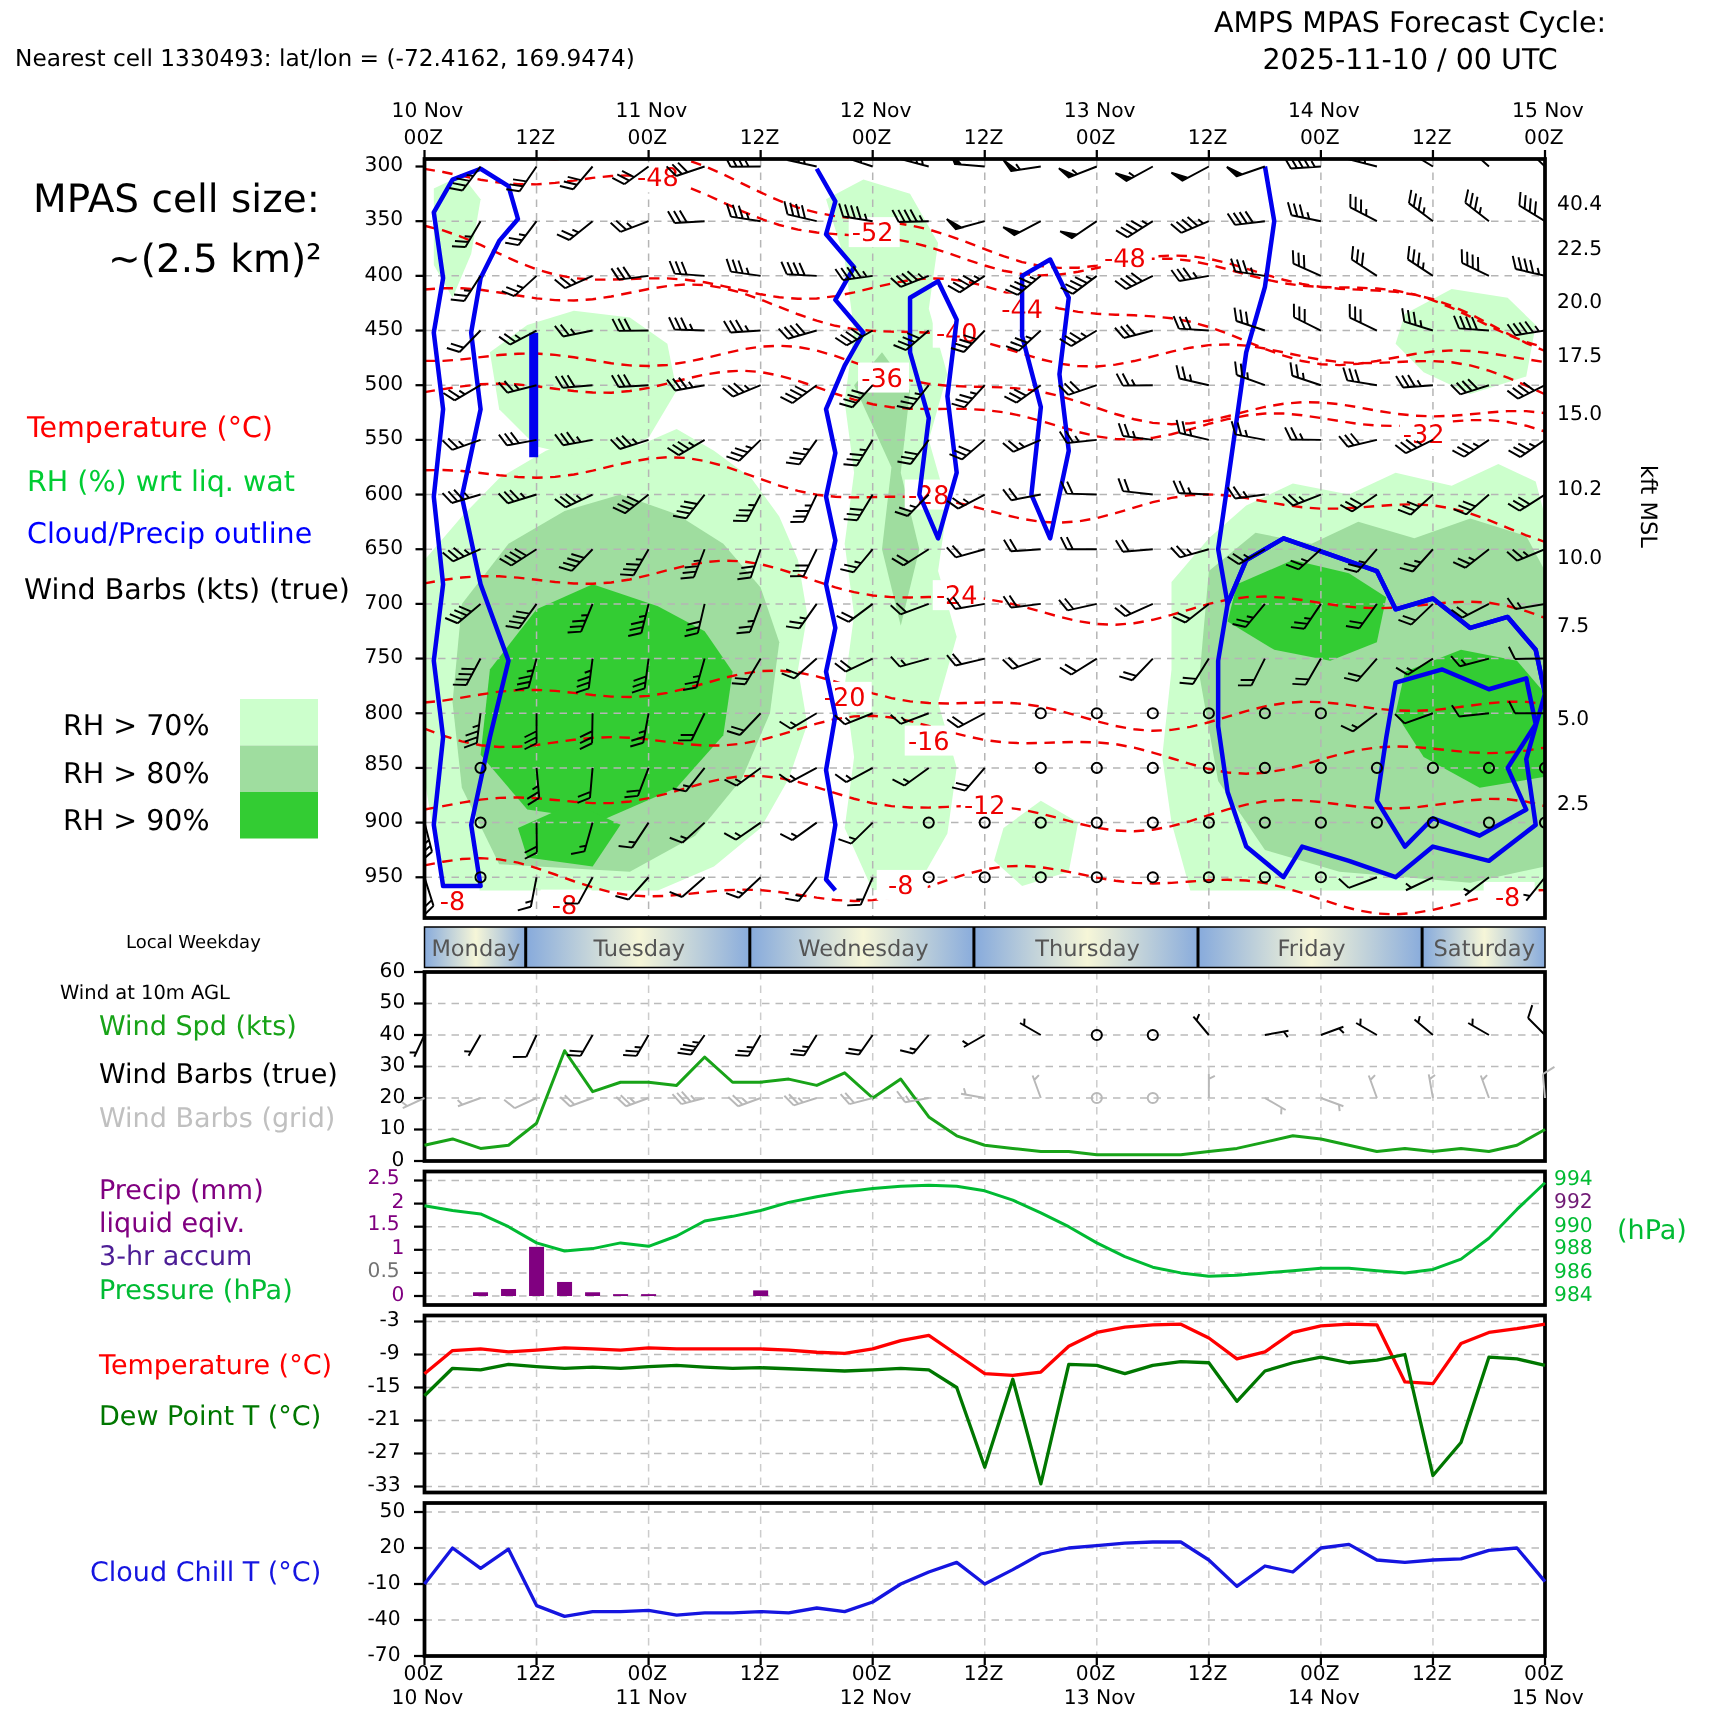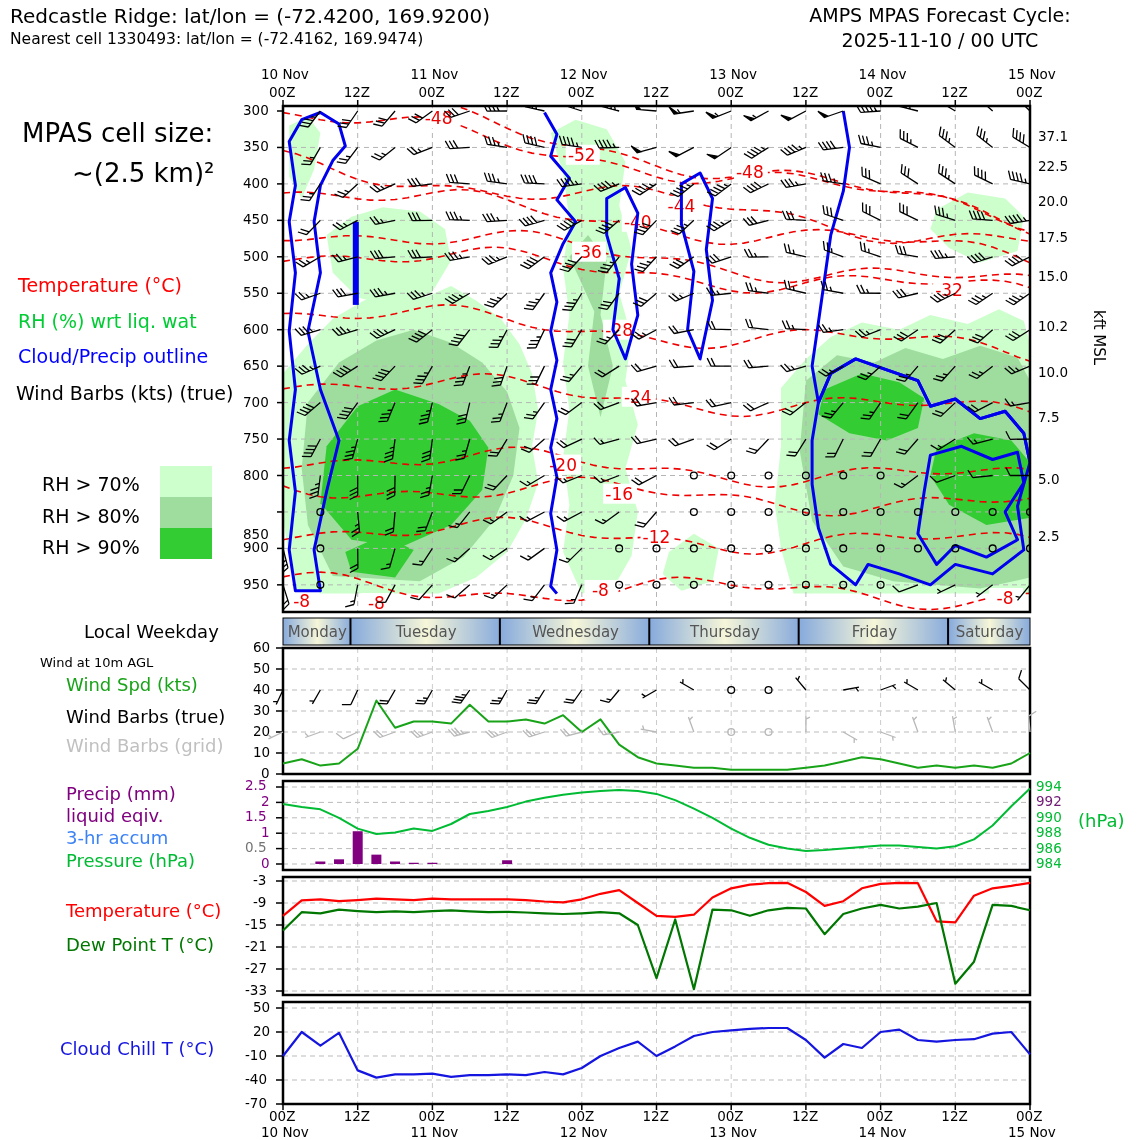"Redcastle Ridge: lat/lon = (-72.4200," div.lbl { html: <div>Redcastle Ridge: lat/lon = (-72.4200, 169.9200)</div> -> none }
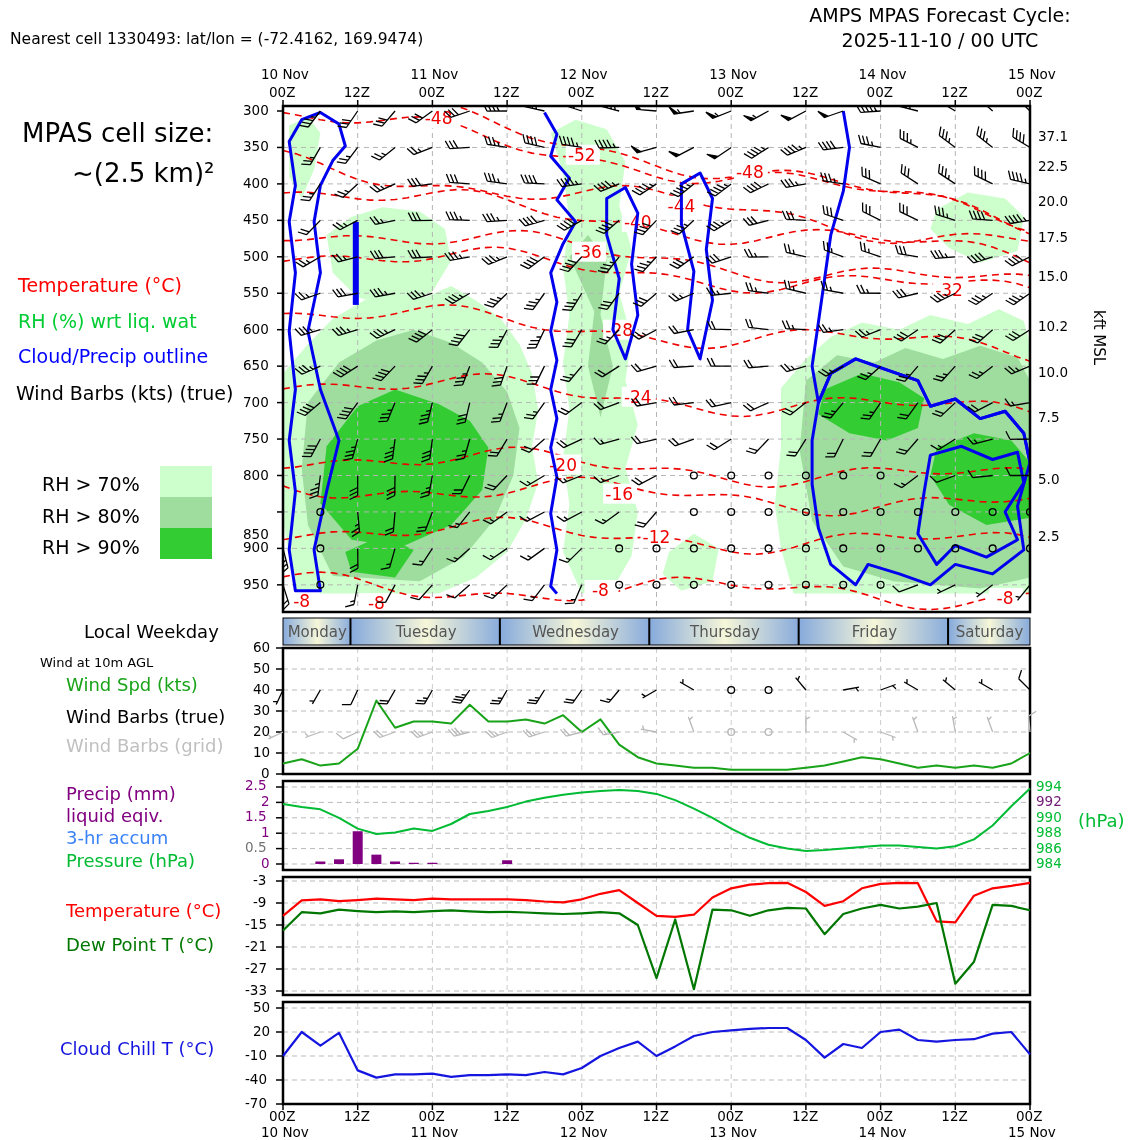"37.1" div.lbl { text: 37.1 -> 40.4 }
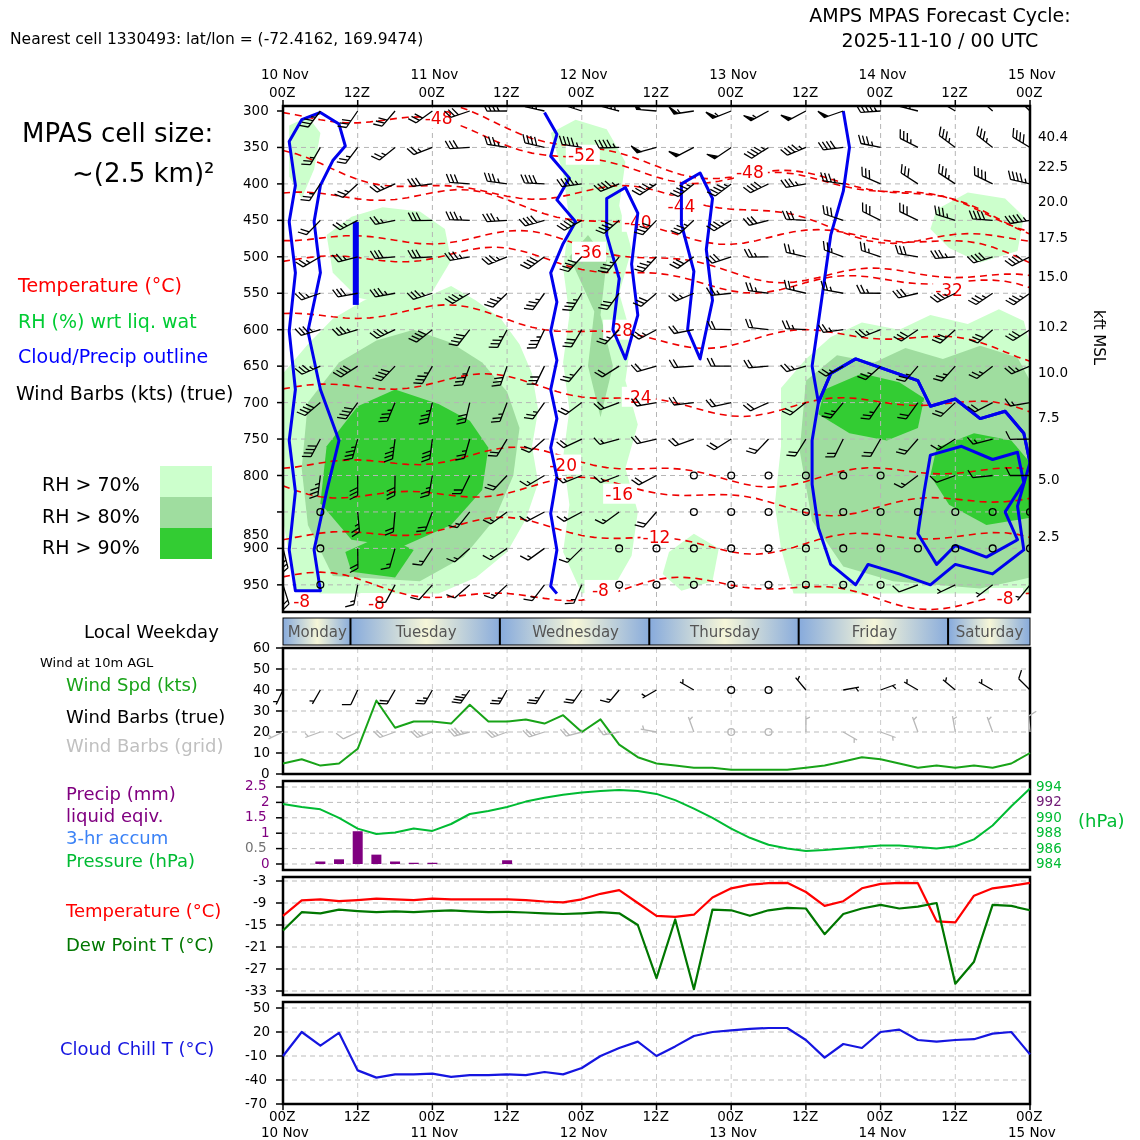"850" div.lbl { top: 526px -> 501px }
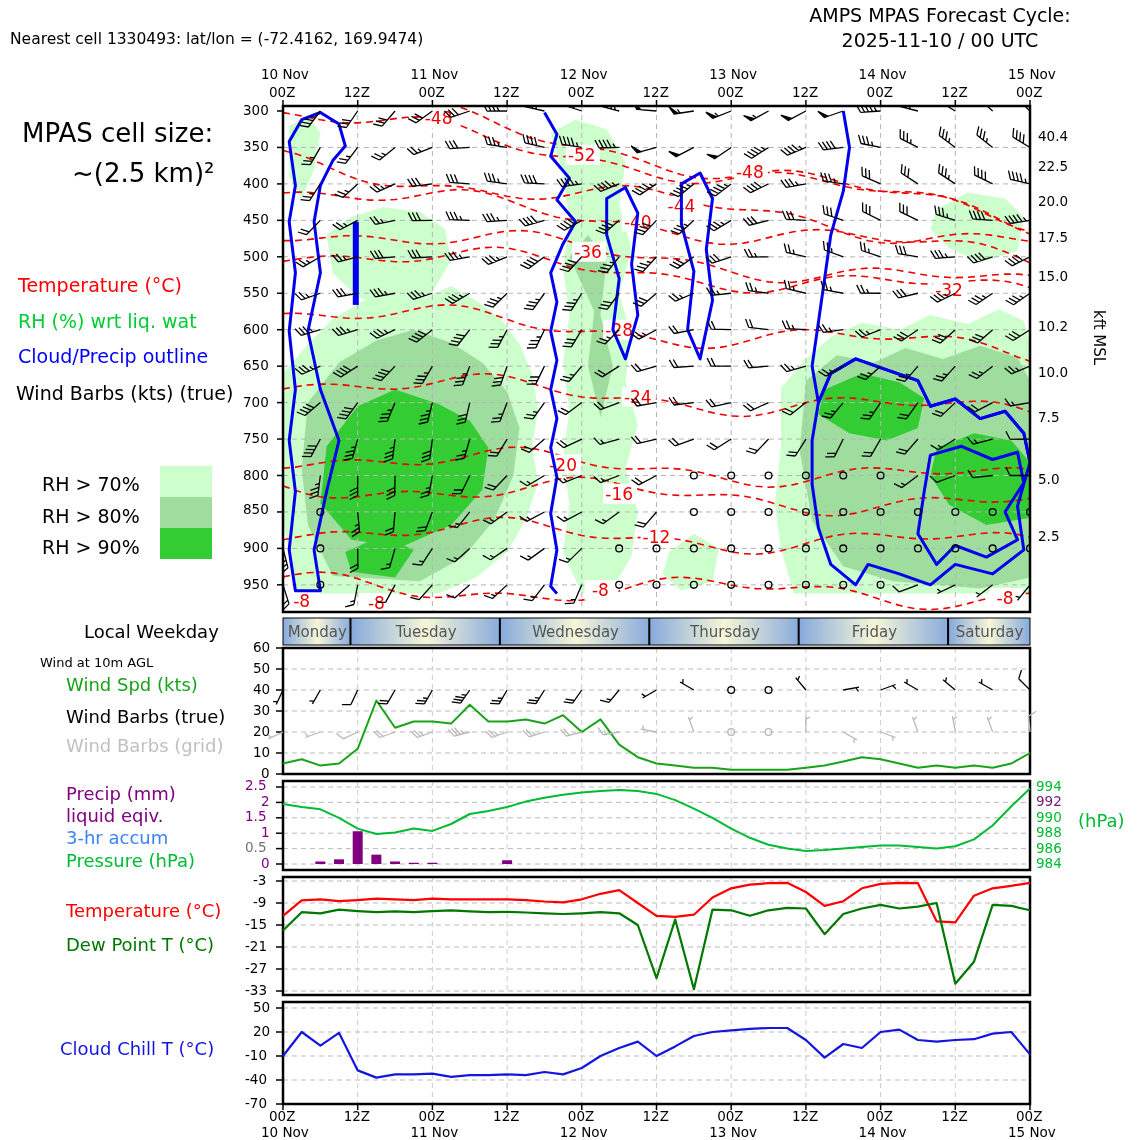"Local Weekday" div.lbl { font-size: 18px -> 12px }
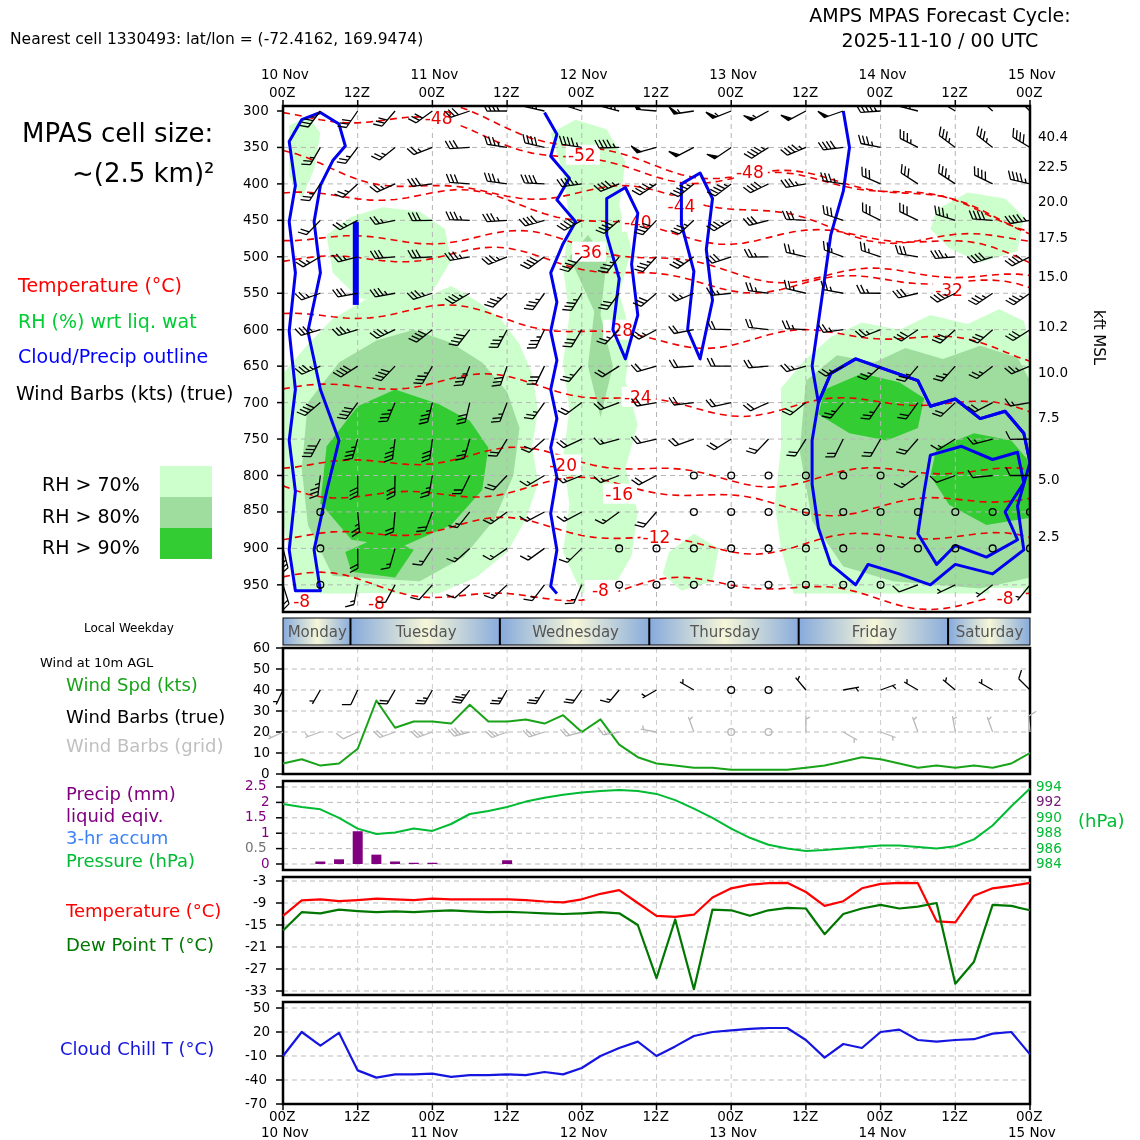"3-hr accum" div.lbl { color: #3b82f6 -> #4c1d95 }
